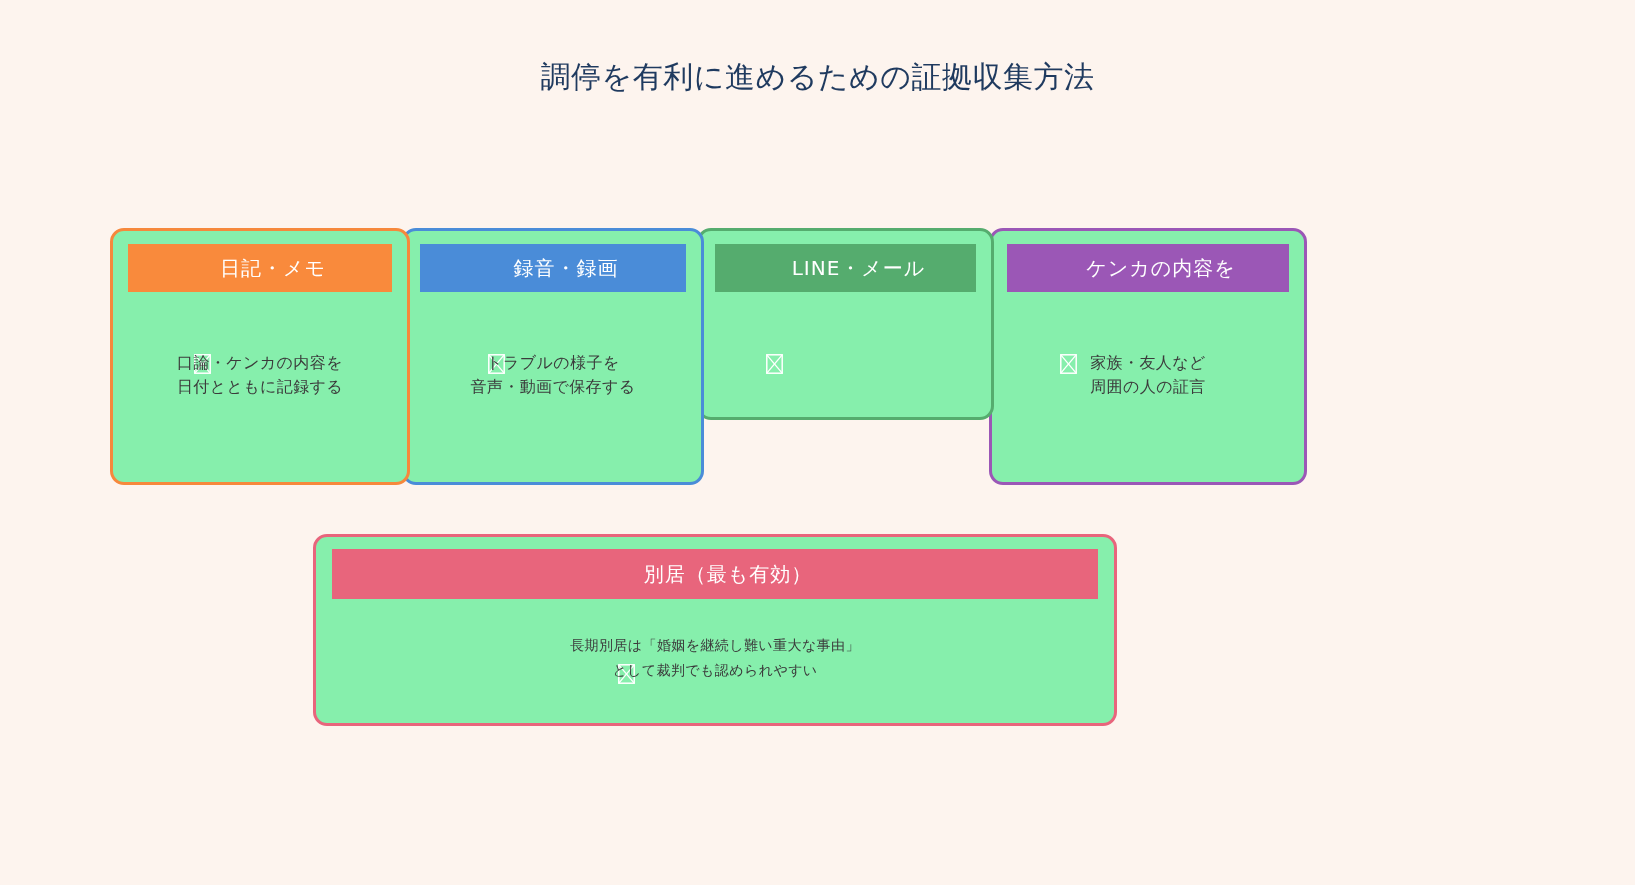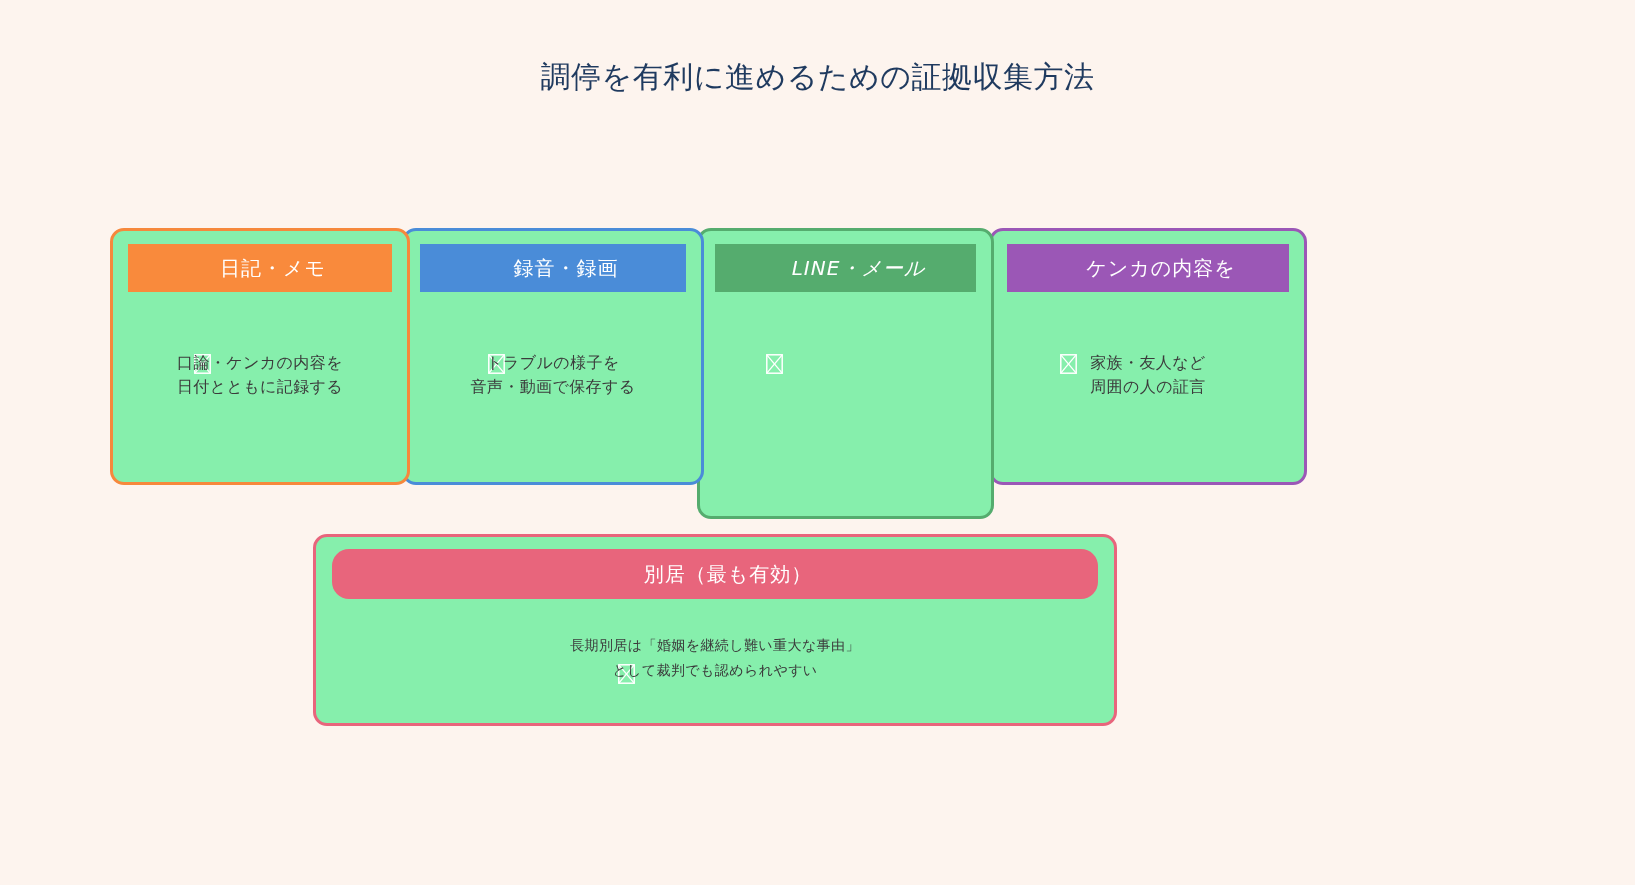"LINE・メール" #card-line { font-style: italic -> none; height: 291px -> 192px }
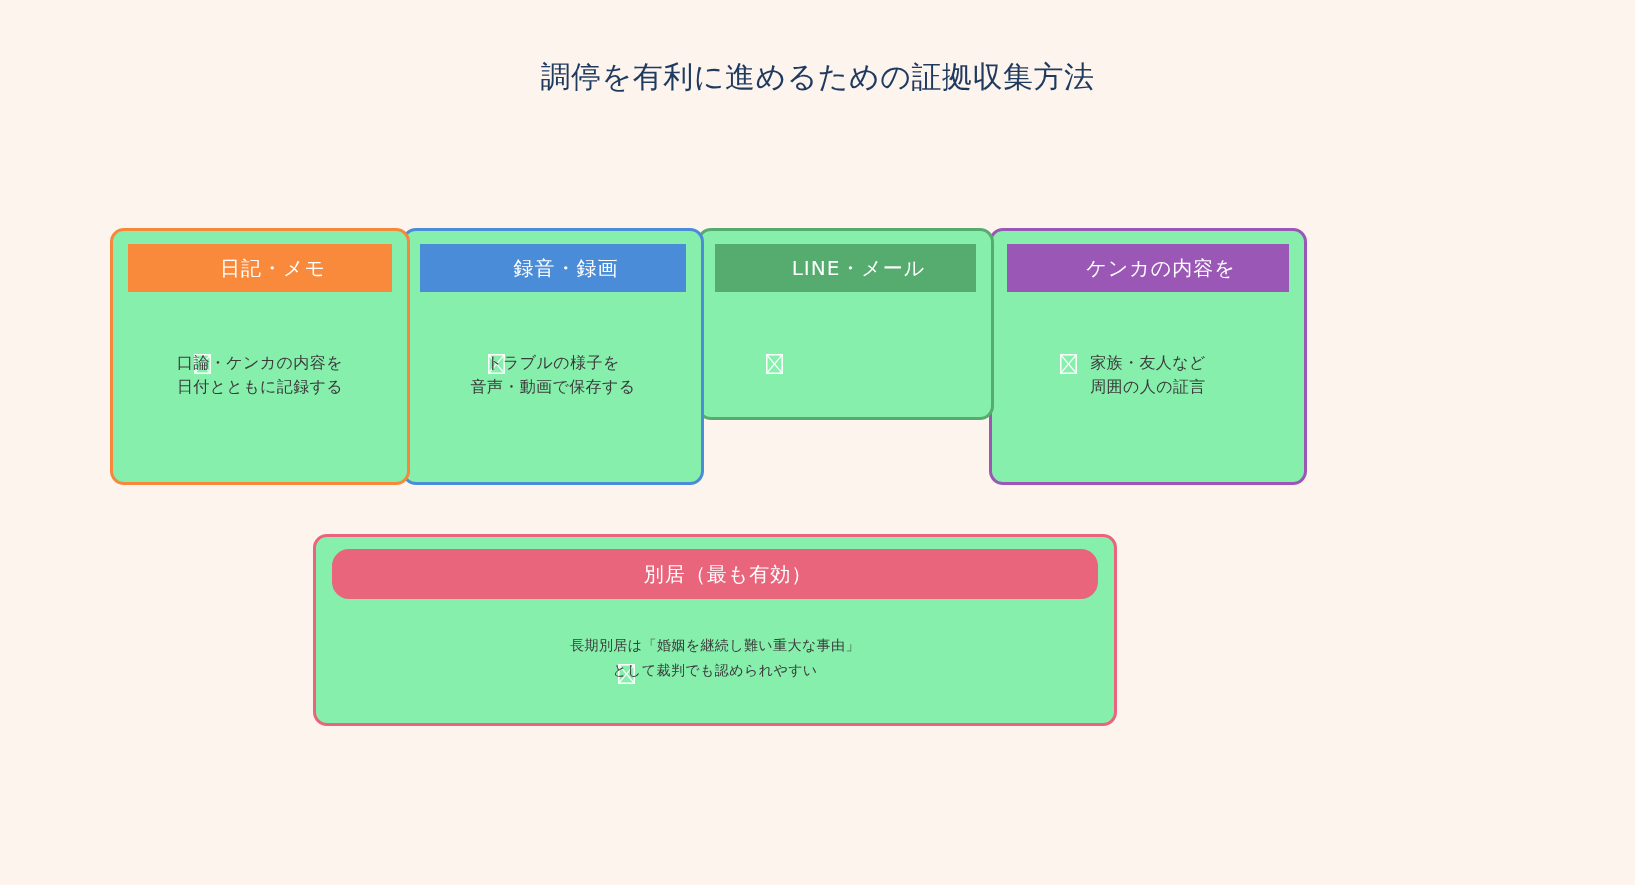"別居（最も有効）" #card-separation .card-header { border-radius: 17px -> none }
